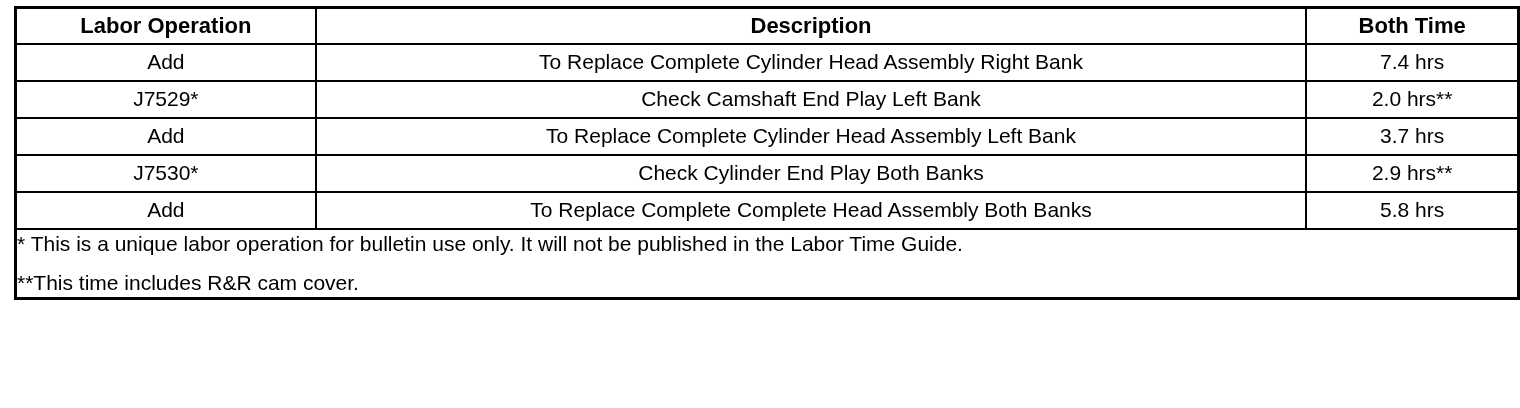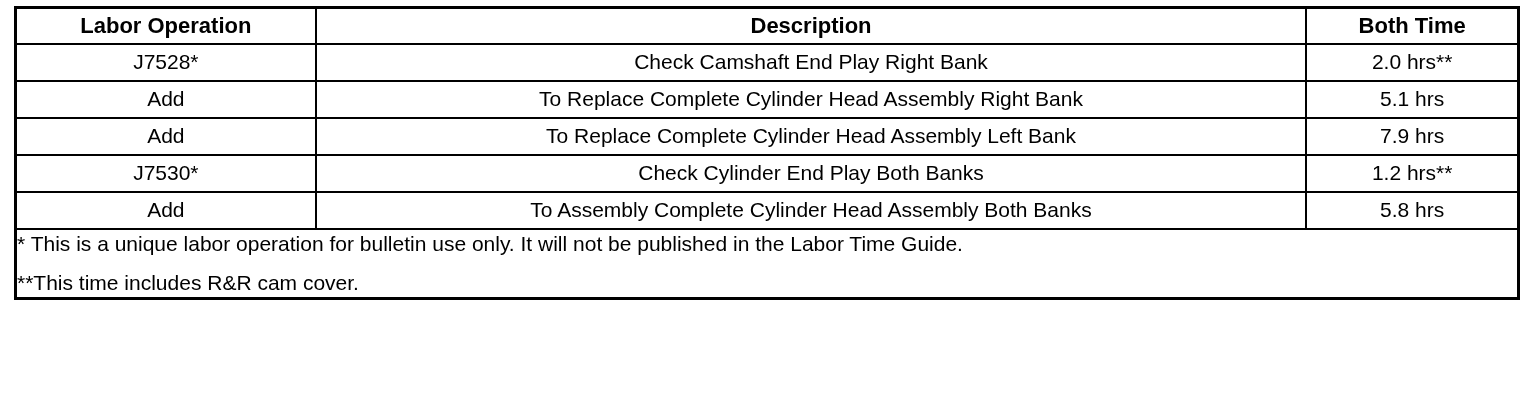"J7528*" tr { html: <tr> <td>J7528*</td> <td>Check Camshaft End Play Right Bank</td> <td>2.0 hrs**</td> </tr> -> none }
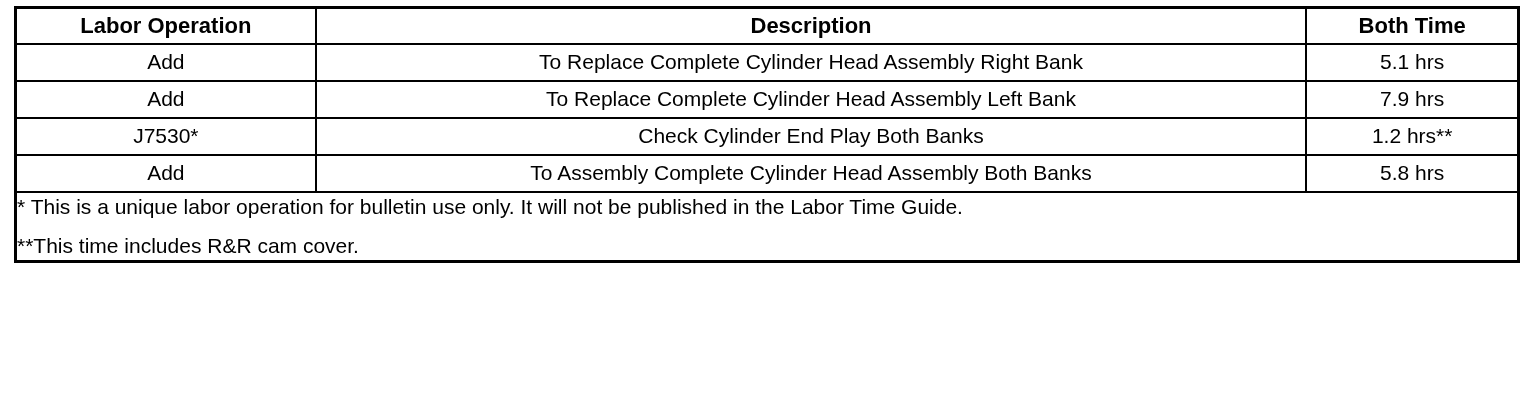"5.1 hrs" td { text: 5.1 -> 7.4 }
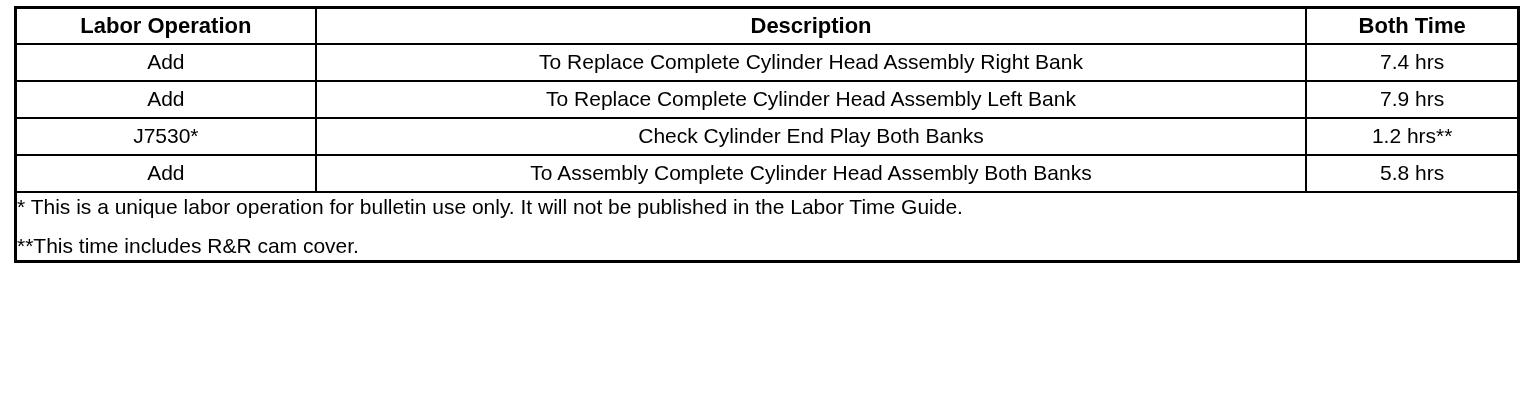"J7529*" tr { html: none -> <tr> <td>J7529*</td> <td>Check Camshaft End Play Left Bank</td> <td>2.0 hrs**</td> </tr> }
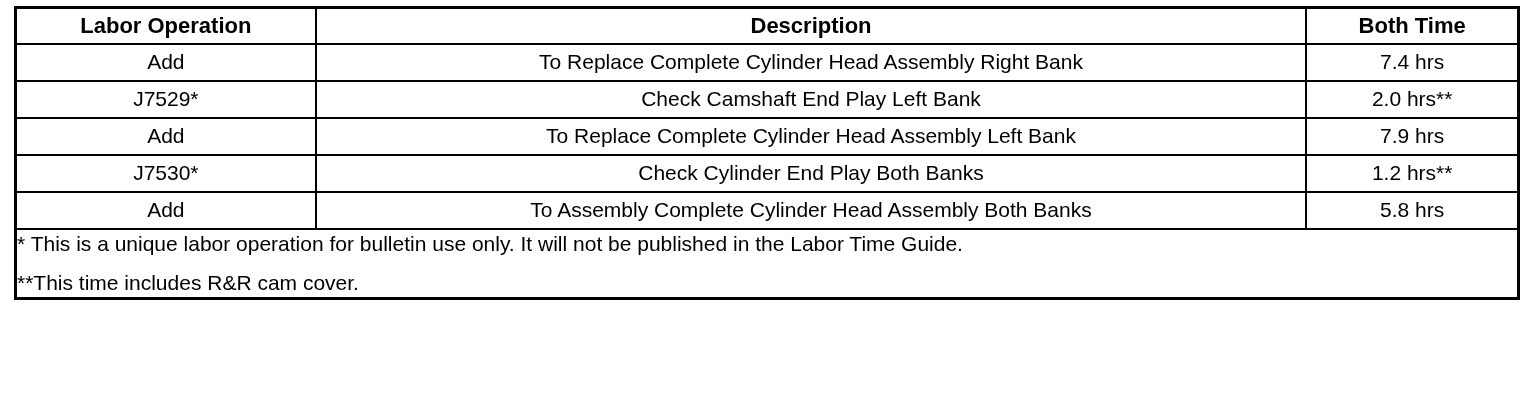"7.9 hrs" td { text: 7.9 -> 3.7 }
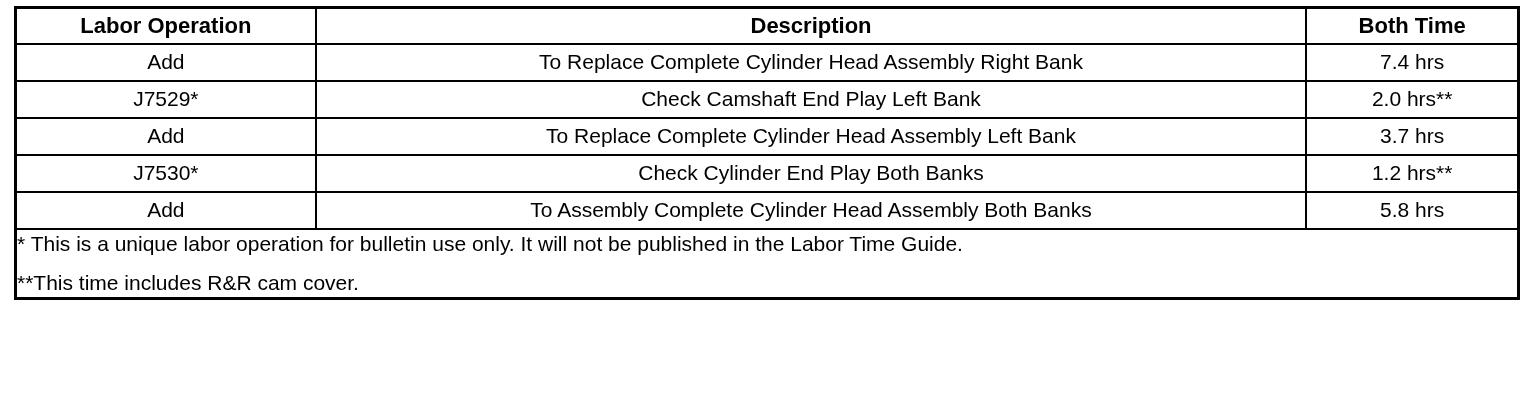"1.2 hrs**" td { text: 1.2 -> 2.9 }
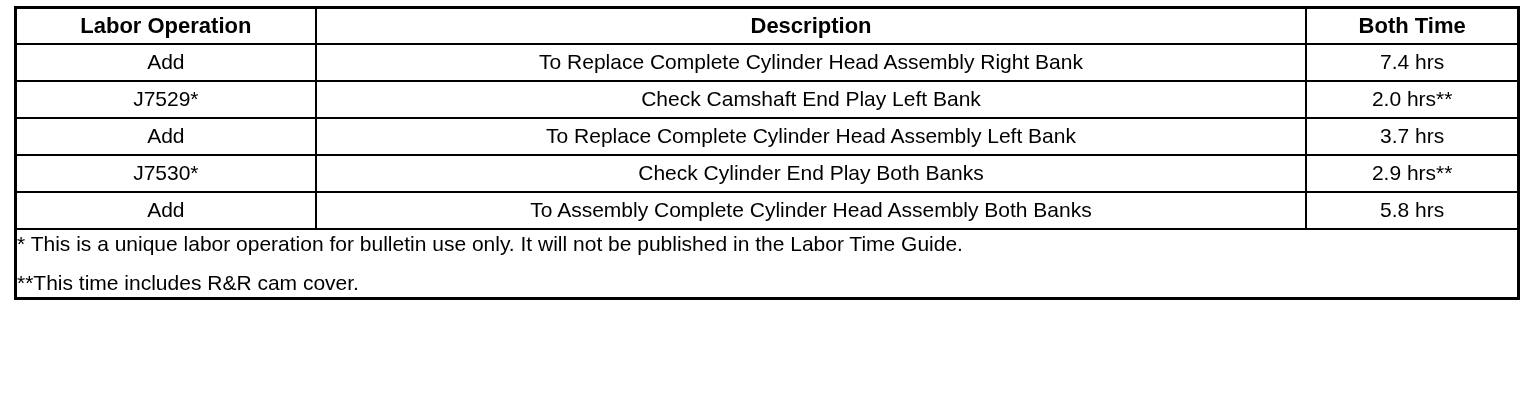"To Assembly Complete Cylinder Head" td { text: Assembly Complete Cylinder -> Replace Complete Complete }
